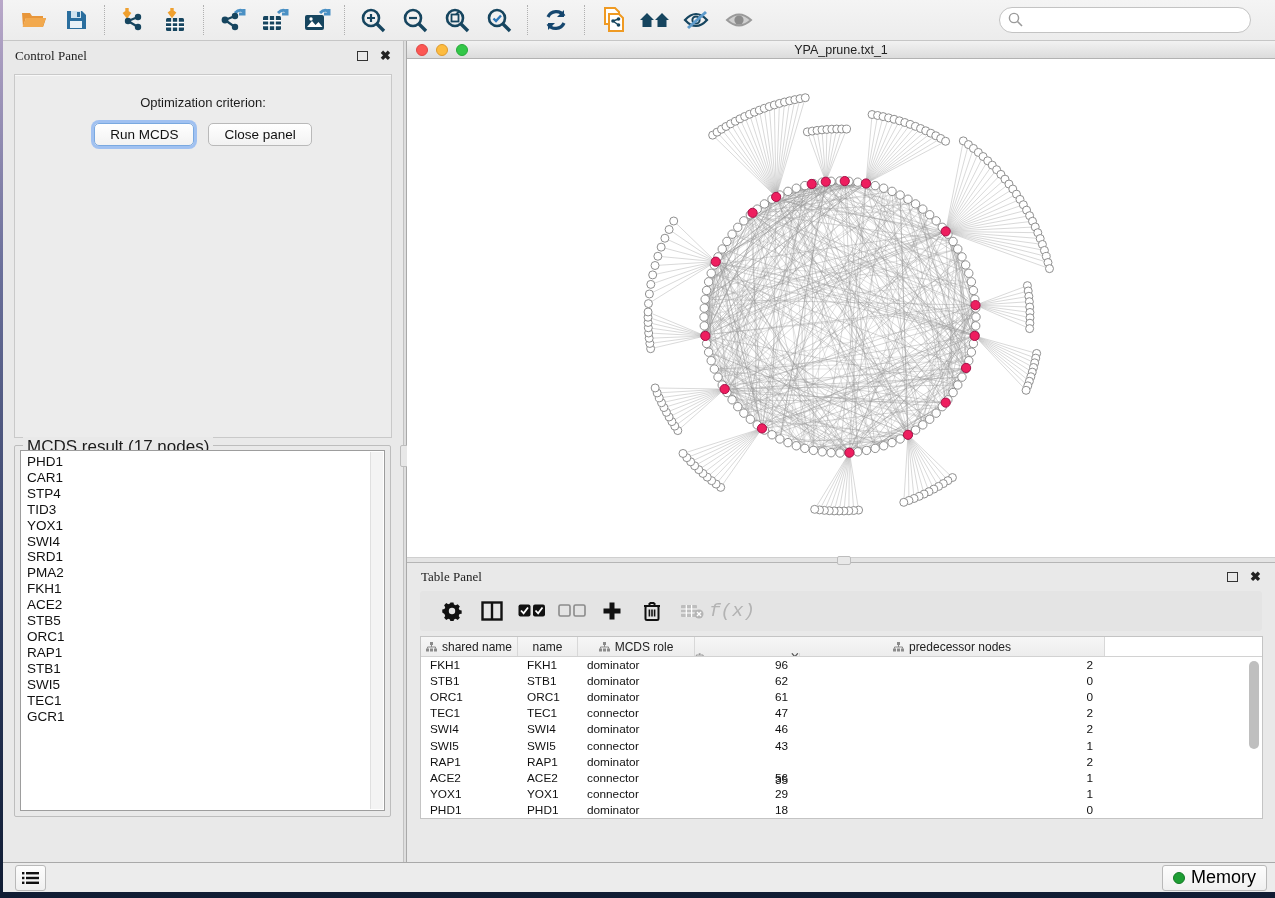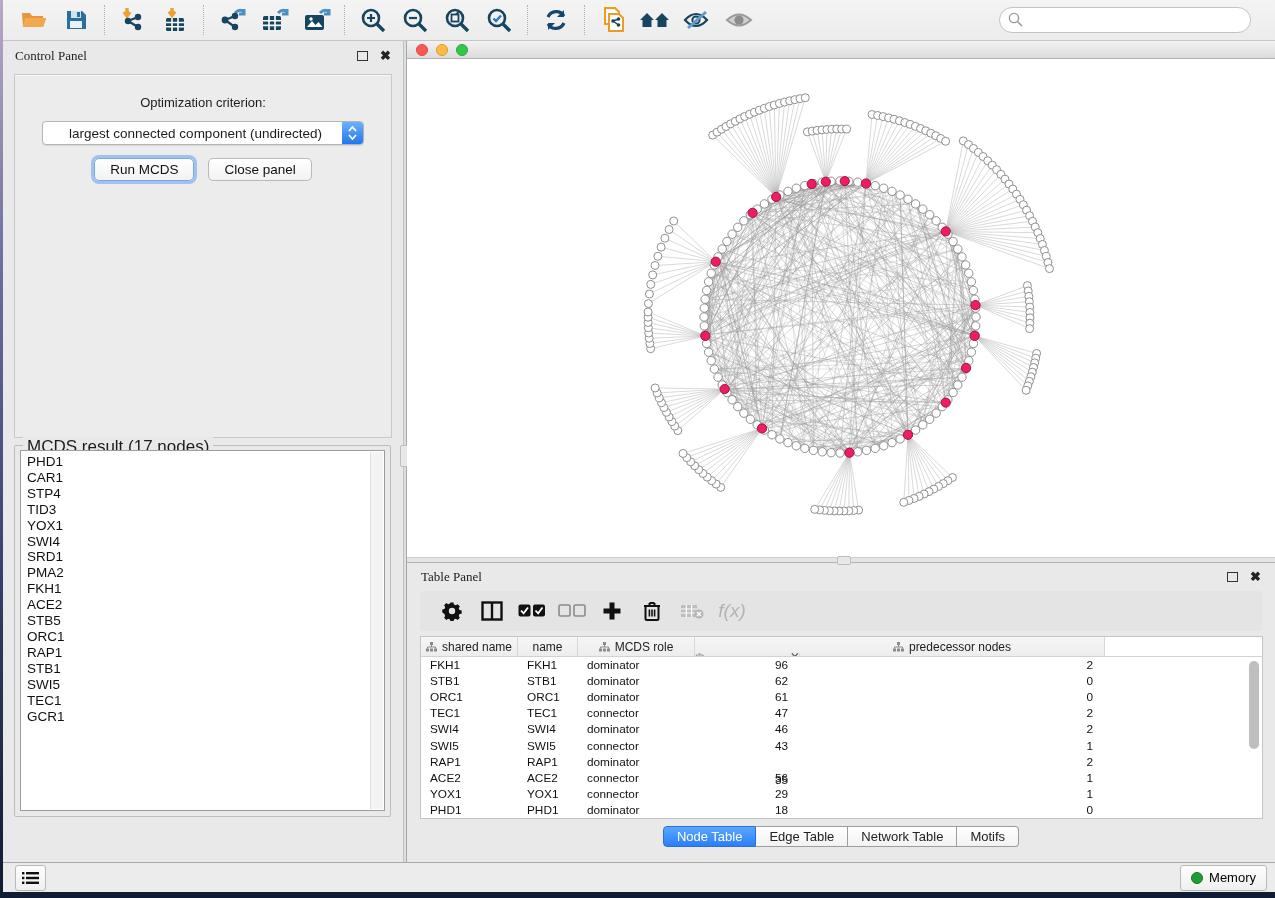"YPA_prune.txt_1" span.netwin-name { html: none -> <span>YPA_prune.txt_1</span> }
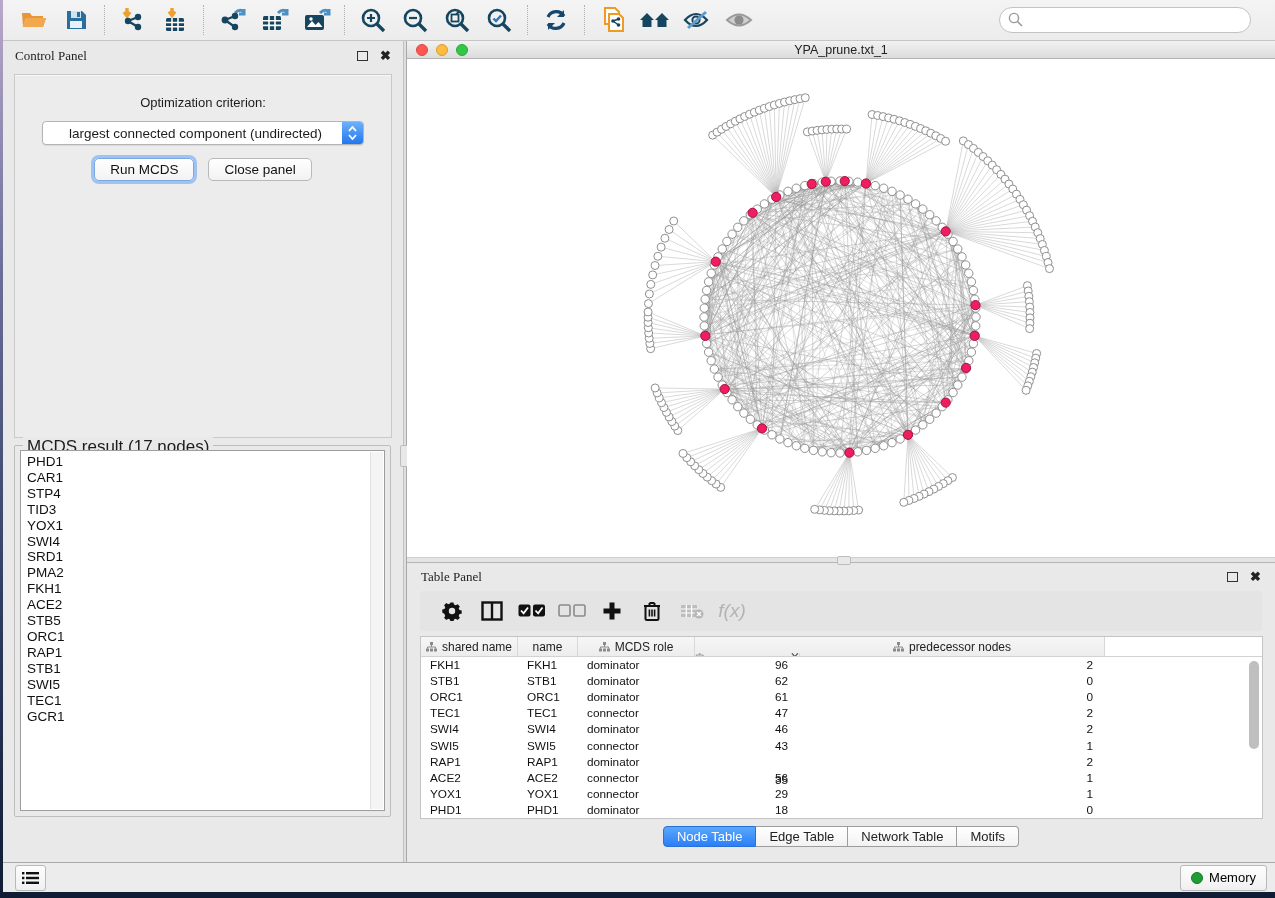"largest connected component (undirected)" div.selectbox { html: <div> <span>largest connected component (undirected)</span> <span> <svg> <path></path> </svg> <svg> <path></path> </svg> </span> </div> -> none }
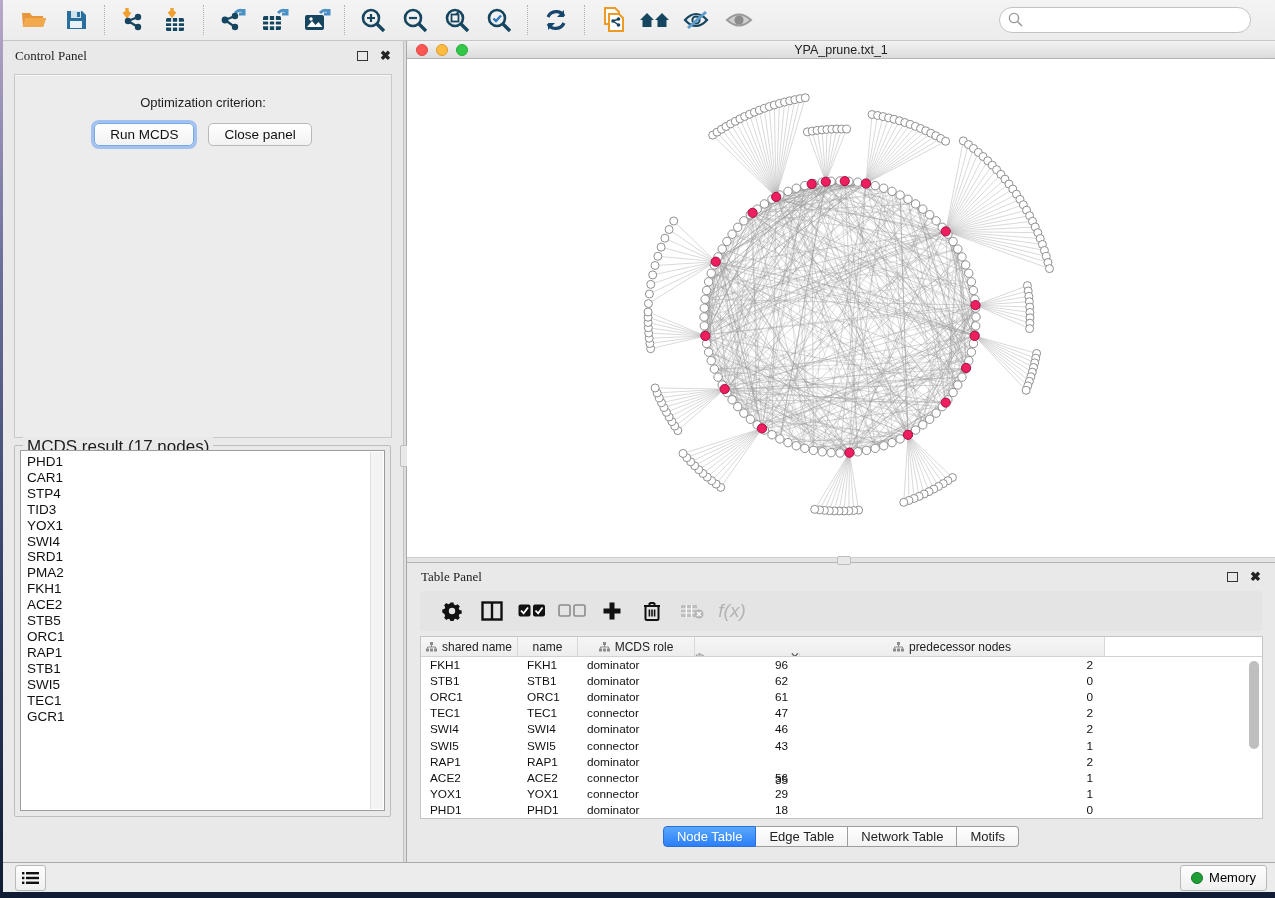"f(x)" .fx { font-family: Liberation Sans, sans-serif -> Liberation Mono, monospace }
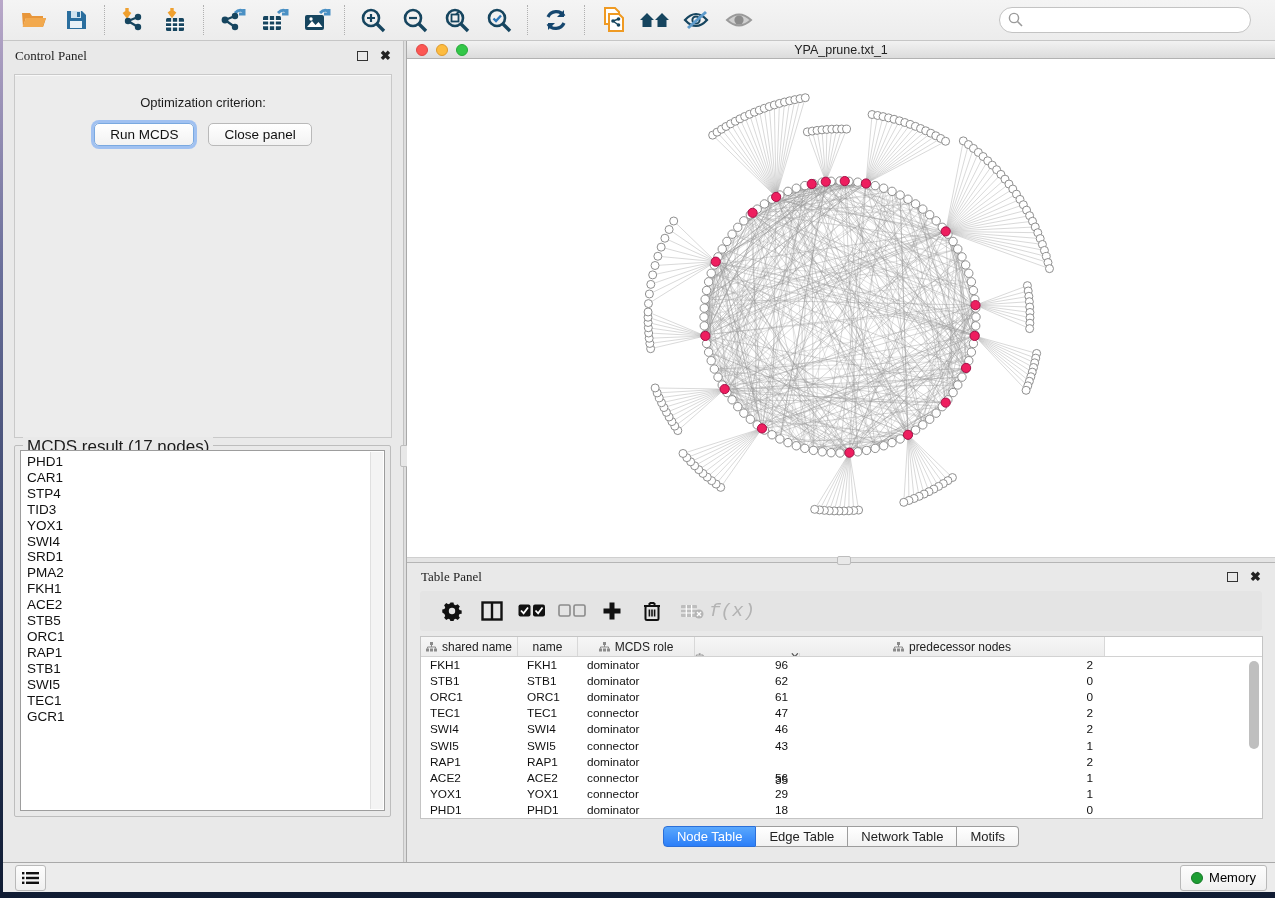"Node Table" div.ttabs-row { html: <div> <div>Node Table</div> <div>Edge Table</div> <div>Network Table</div> <div>Motifs</div> </div> -> none }
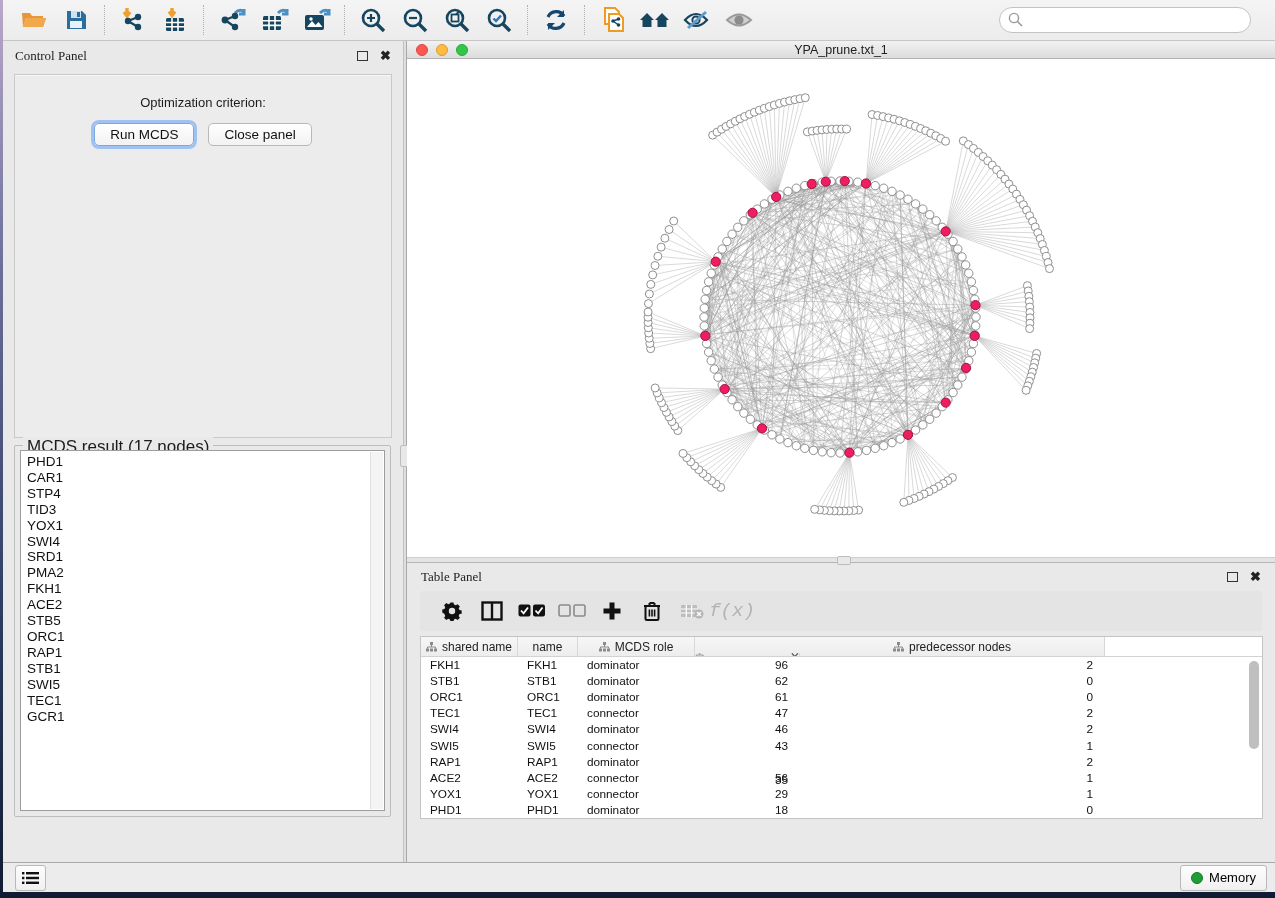"Memory" .mem-btn { font-size: 13px -> 18px }
